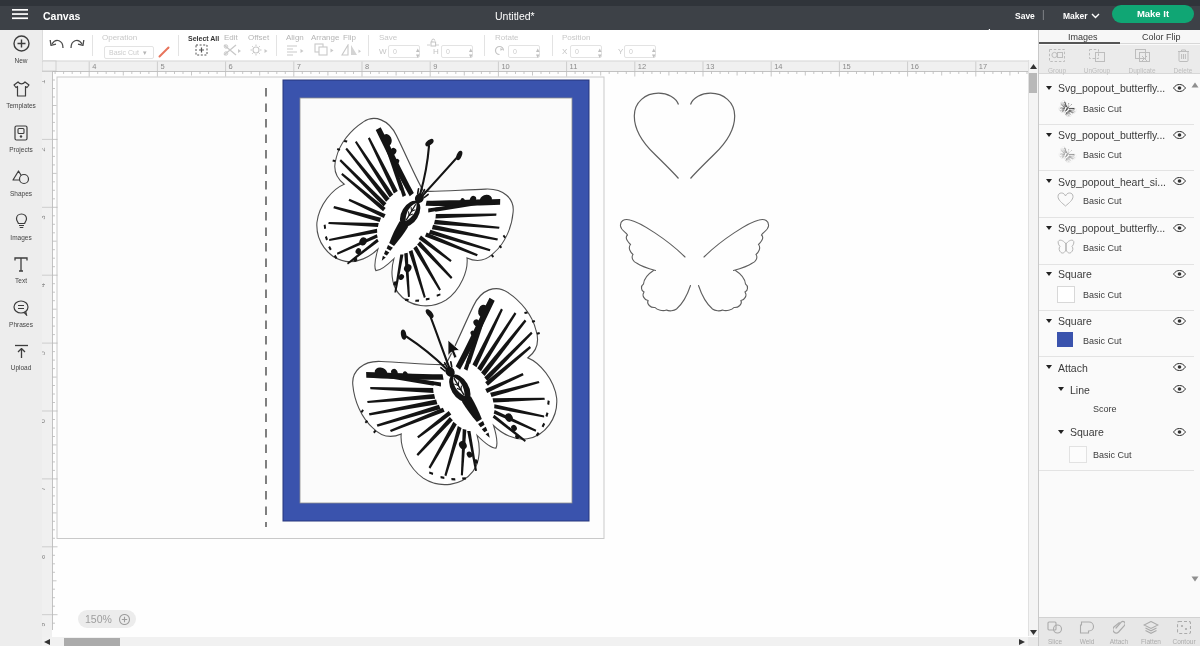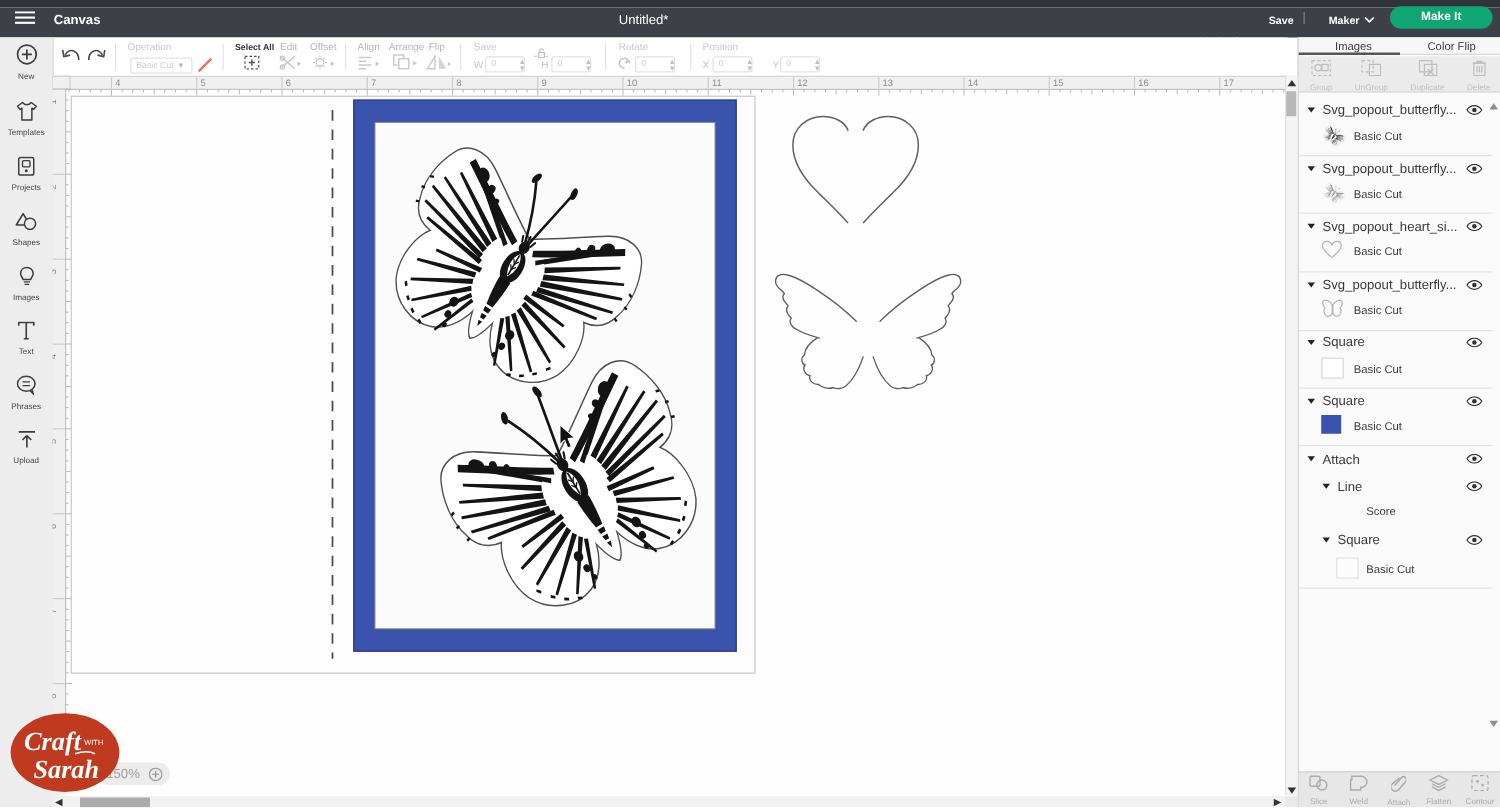"Craft" div.abs { html: <div> <svg> <ellipse></ellipse> <text>Craft</text> <text>WITH</text> <text>Sarah</text> <path></path> </svg> </div> -> none }
